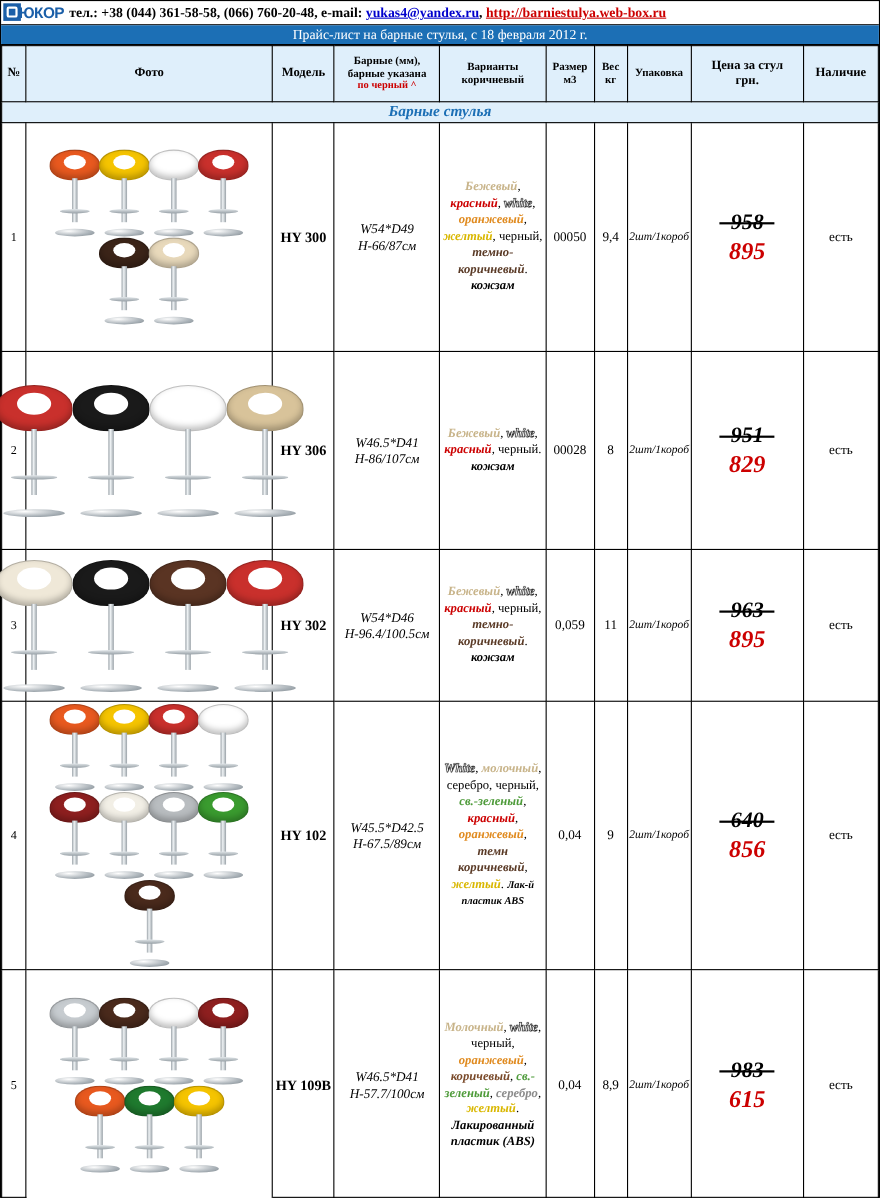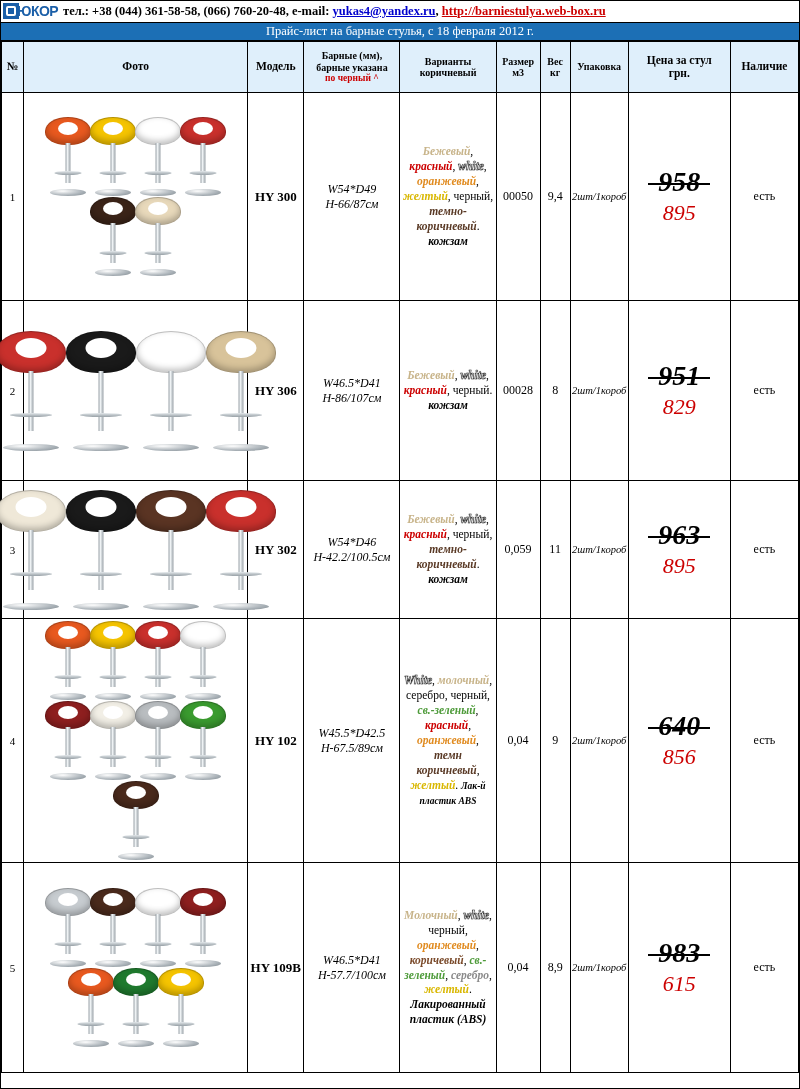"Барные стулья" tr.section-row { html: none -> <tr> <td>Барные стулья</td> </tr> }
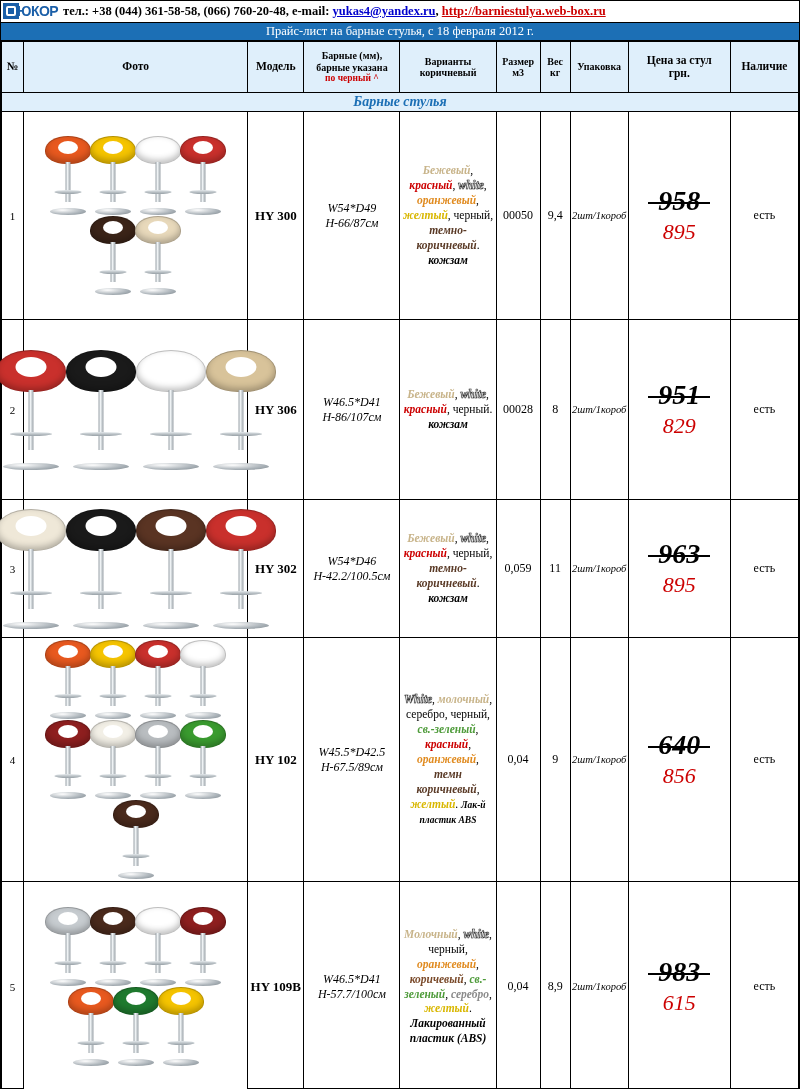"958" .old-price { font-size: 28px -> 20px }
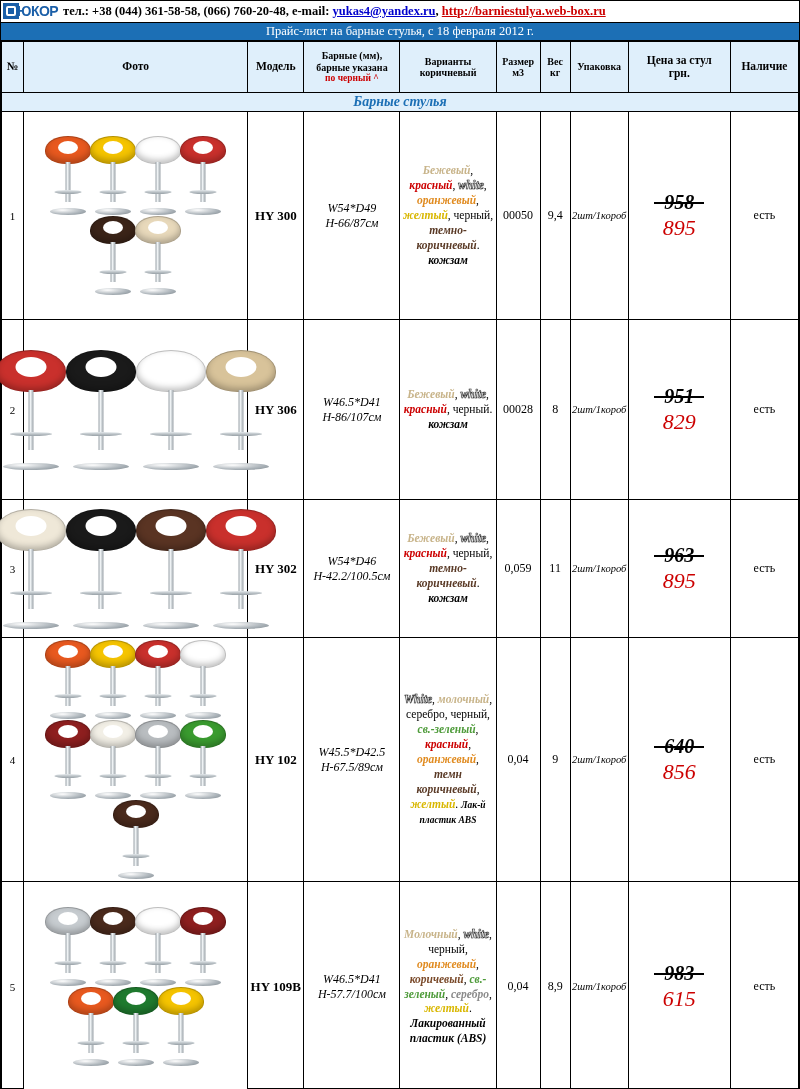"895" .new-price { font-weight: normal -> bold }
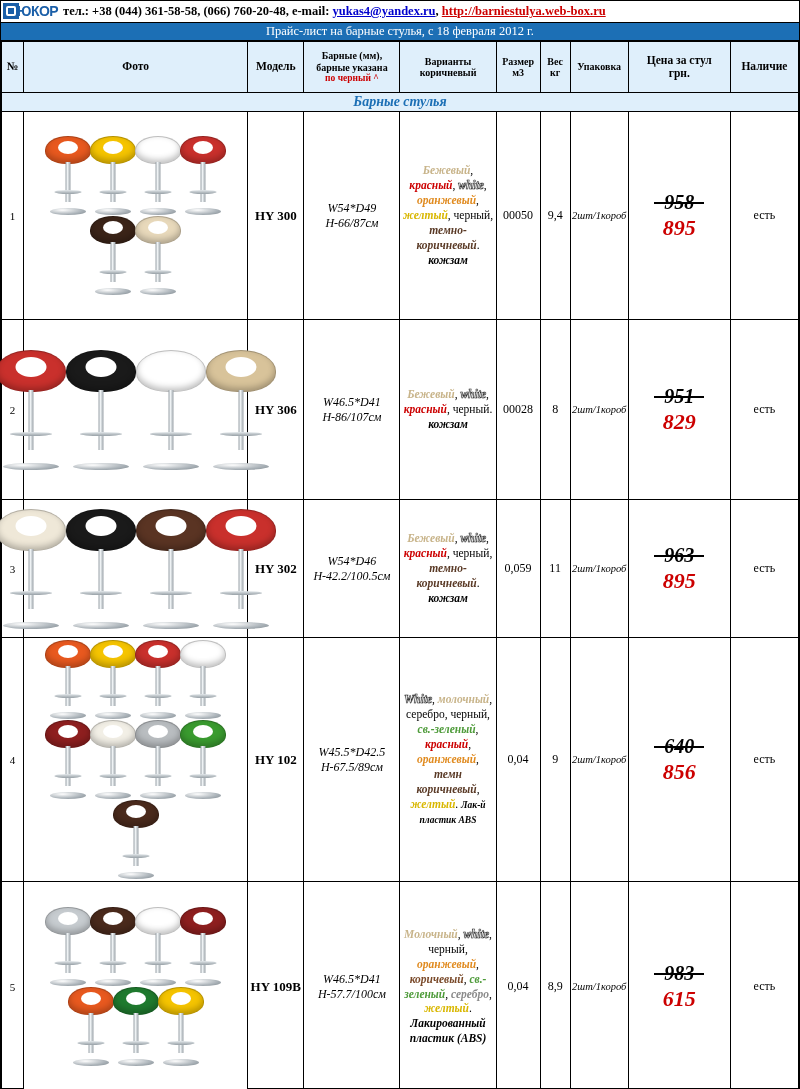"H-42.2/100.5см" div { text: H-42.2/100.5см -> H-96.4/100.5см }
